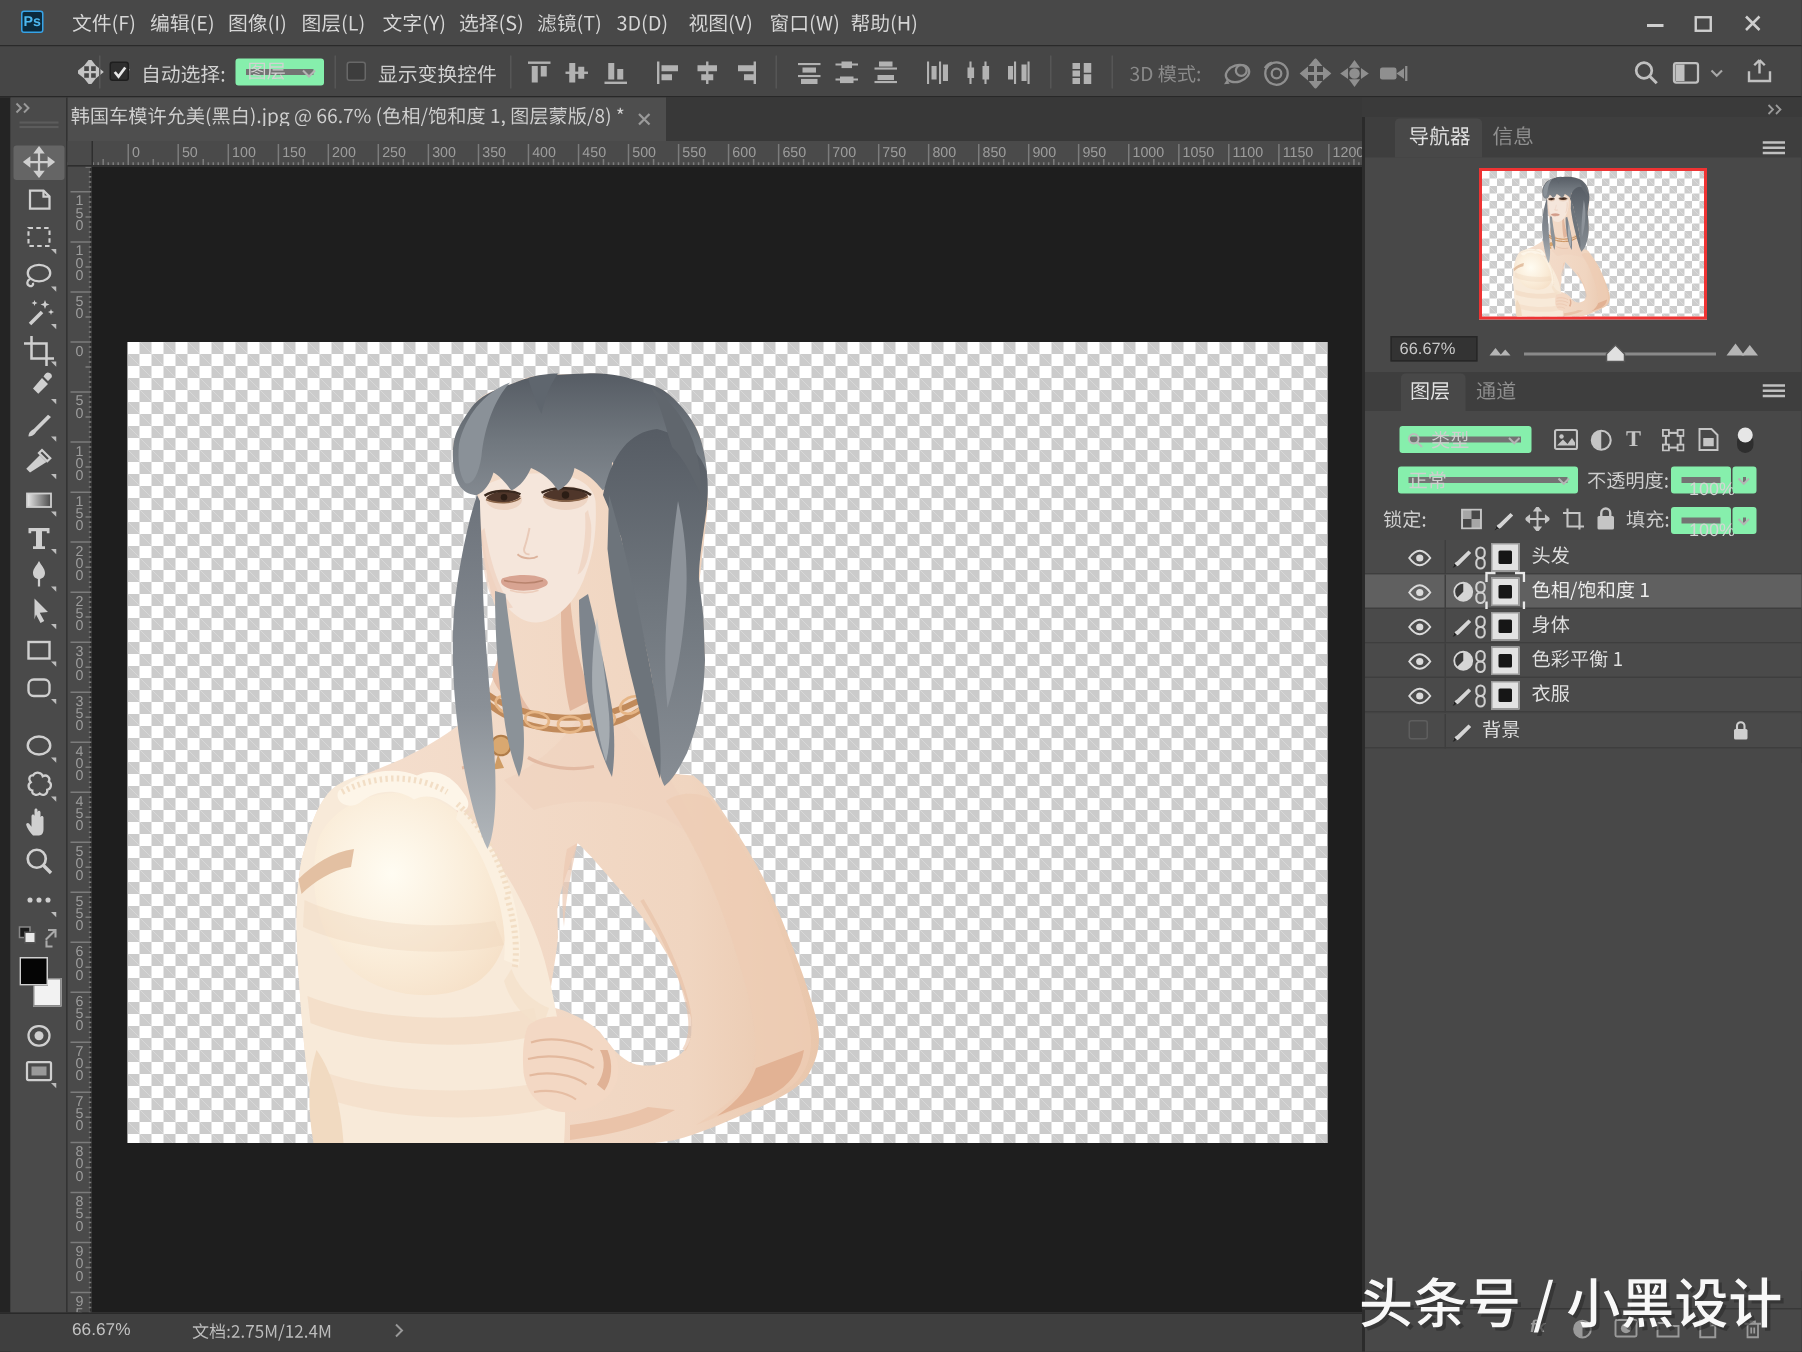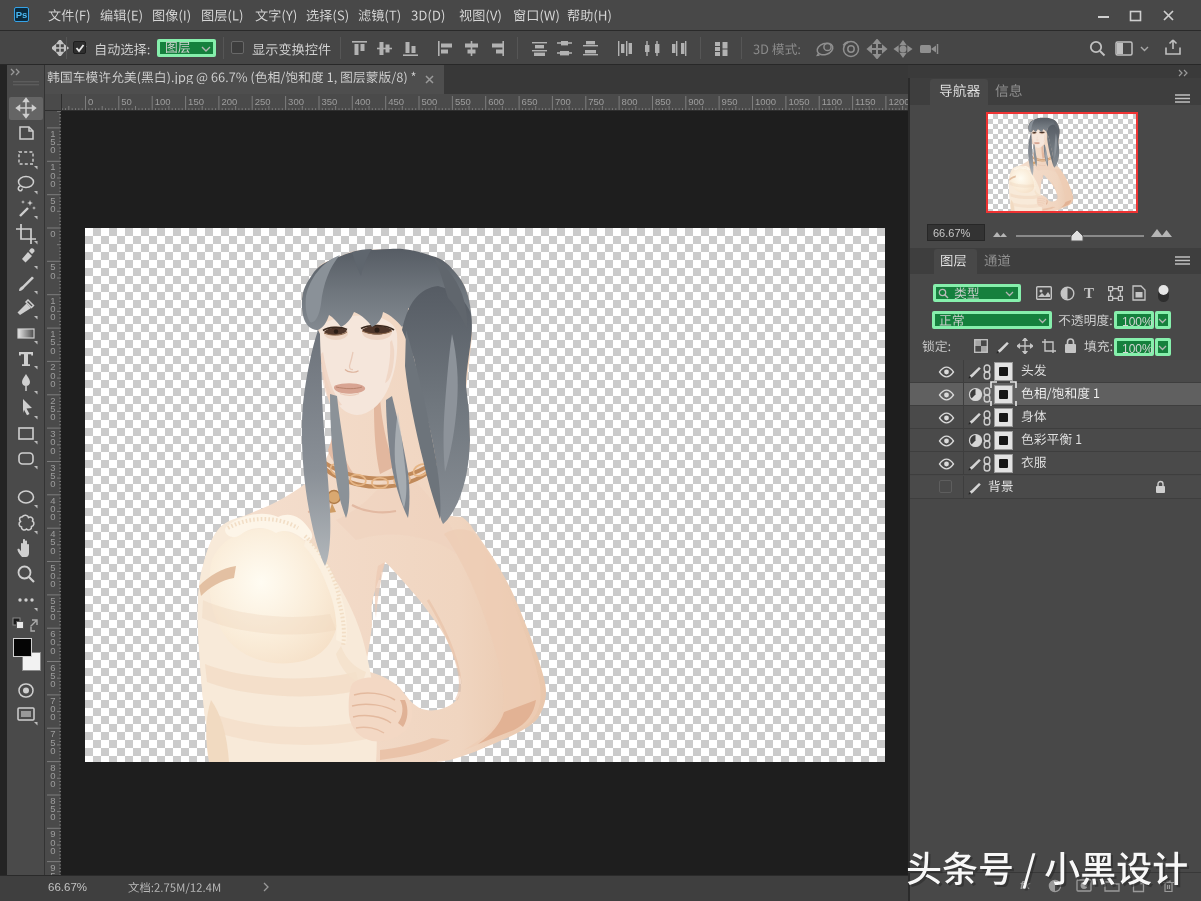"100%" .well { background: #15803d -> #737373; border: 3px solid #86efac -> 7px solid #86efac }
